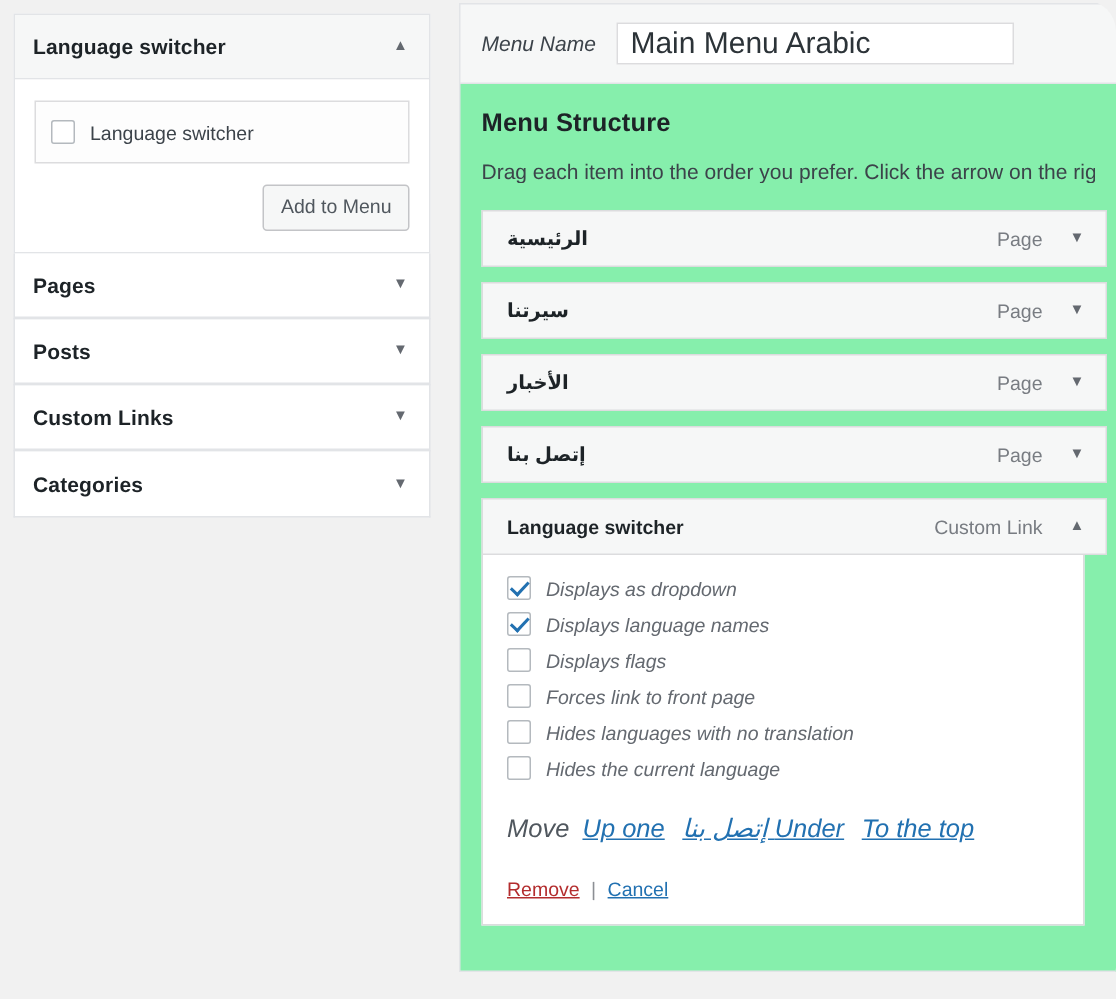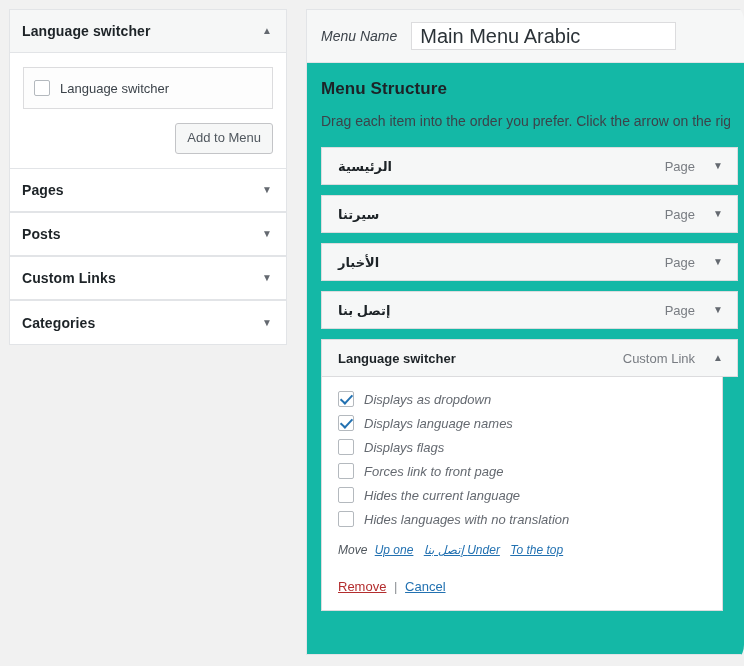"Menu Name" .right-col { top: 9px -> 2px }
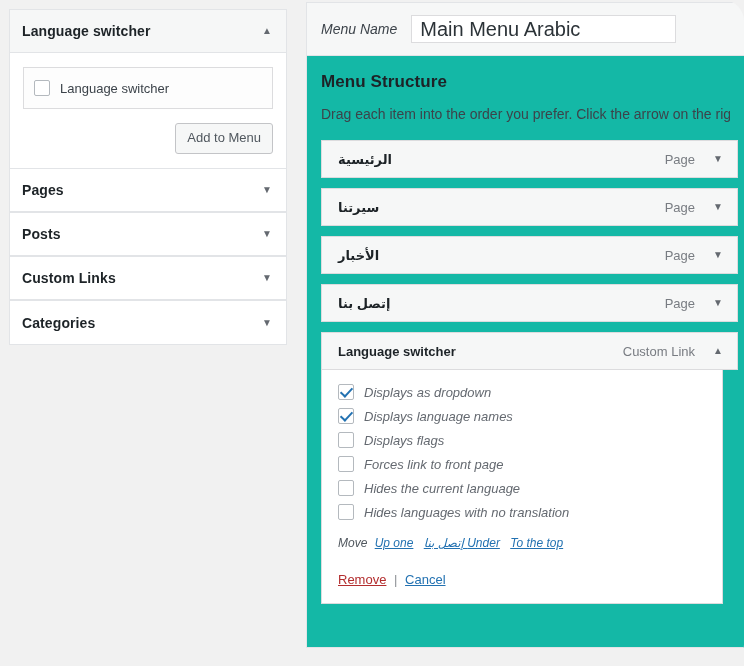"Menu Structure" .structure-wrap { background: #14b8a6 -> #86efac }
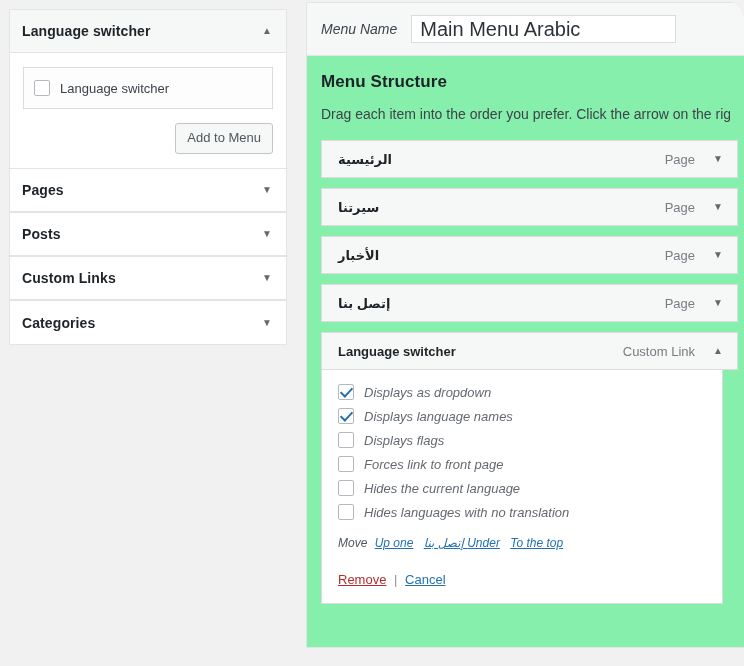"Hides the current language" label.opt-row { order: before "Hides languages with no translation" -> after "Hides languages with no translation" }
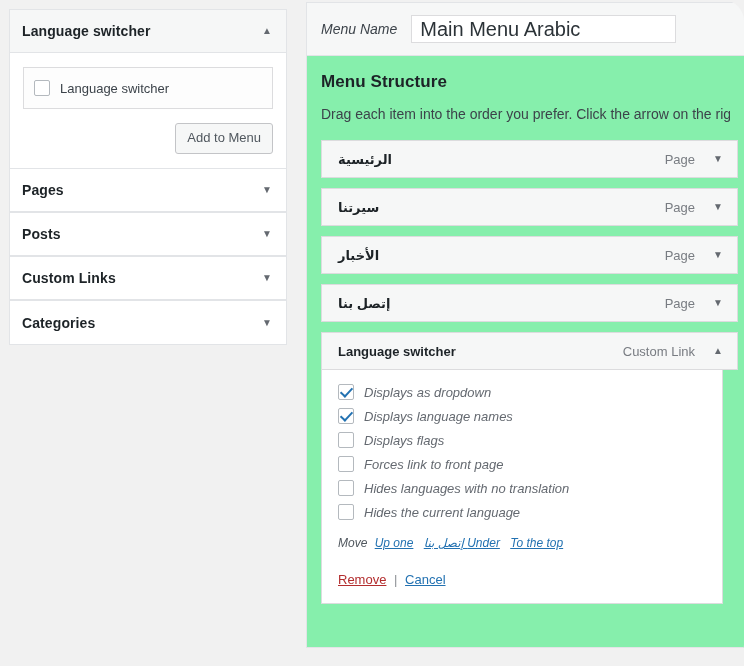"Move Up one Under إتصل" .move-row { font-size: 12px -> 17px; margin-top: 16px -> 22px }
